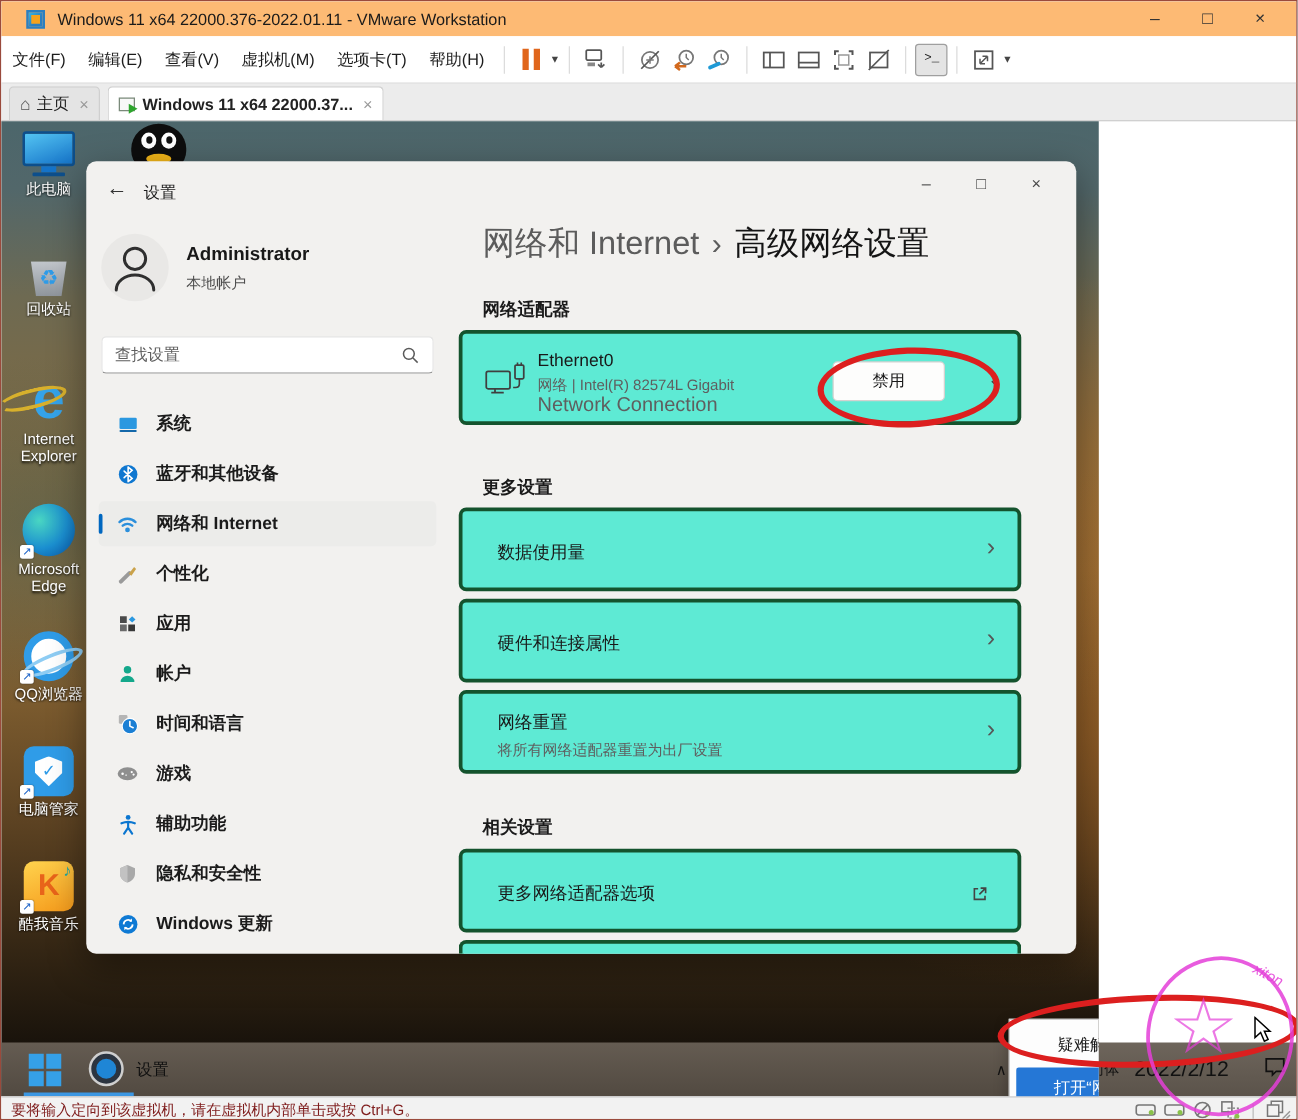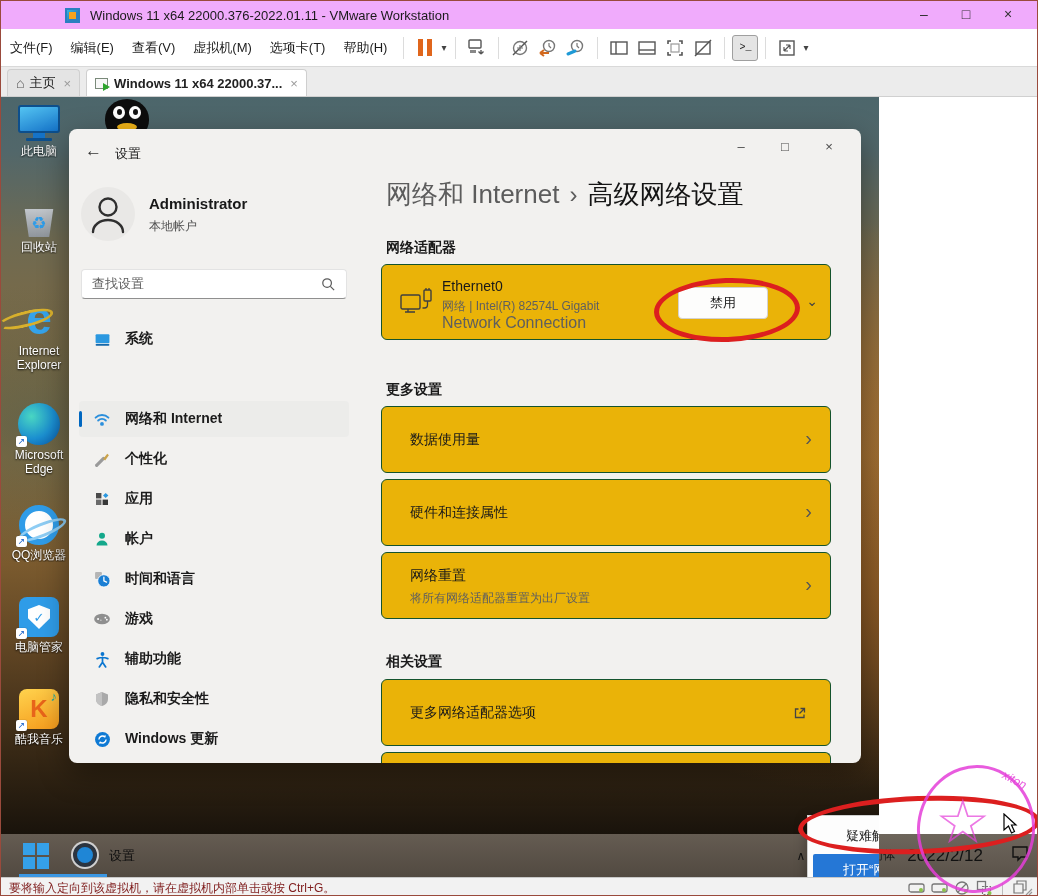"Windows 11 x64 22000.376-2022.01.11 -" .vm-titlebar { background: #f0abfc -> #fdba74; padding-left: 44px -> none }
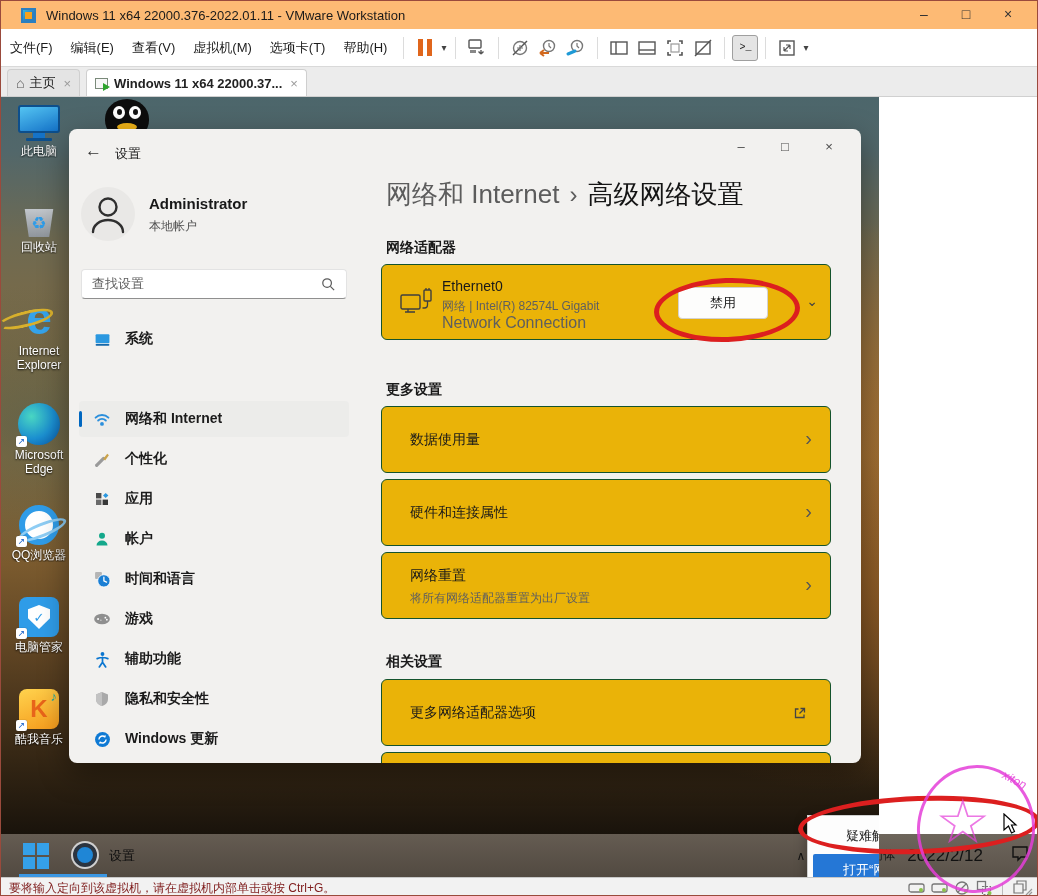"Ethernet0" .card { background: #eab308 -> #5eead4; border: 1px solid #14532d -> 3px solid #14532d; left: 312px -> 298px }
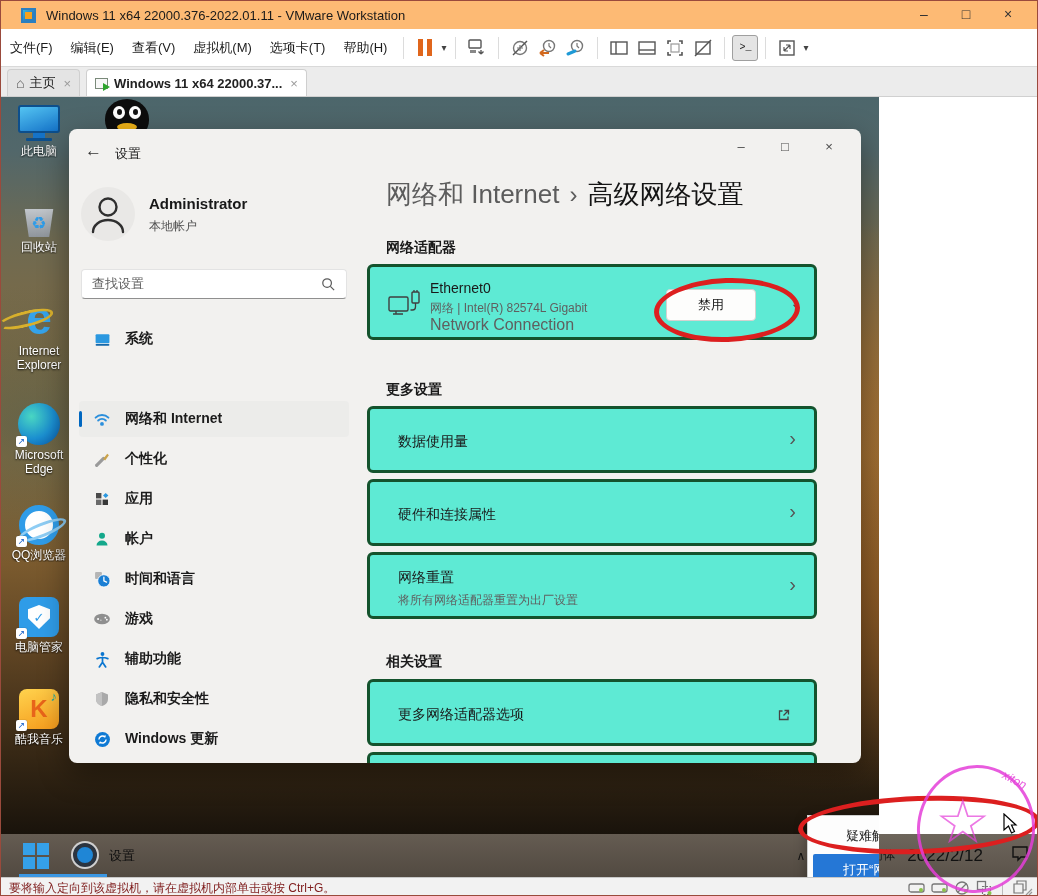"蓝牙和其他设备" div.nav-item { html: none -> <div> <span> <svg> <circle></circle> <path></path> </svg> </span> <span>蓝牙和其他设备</span> </div> }
